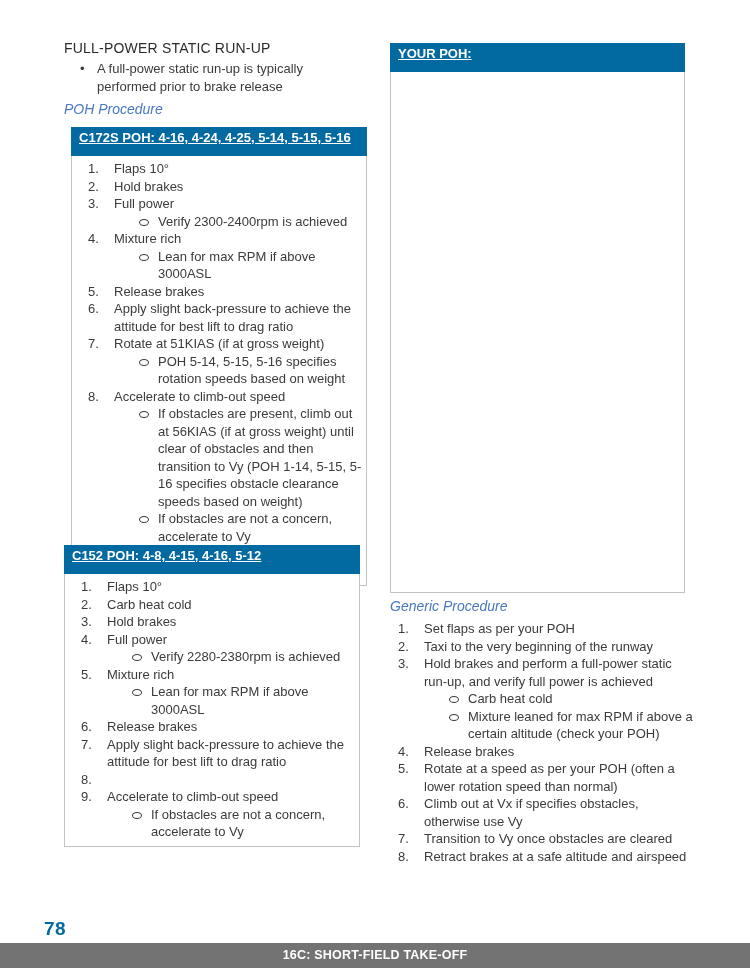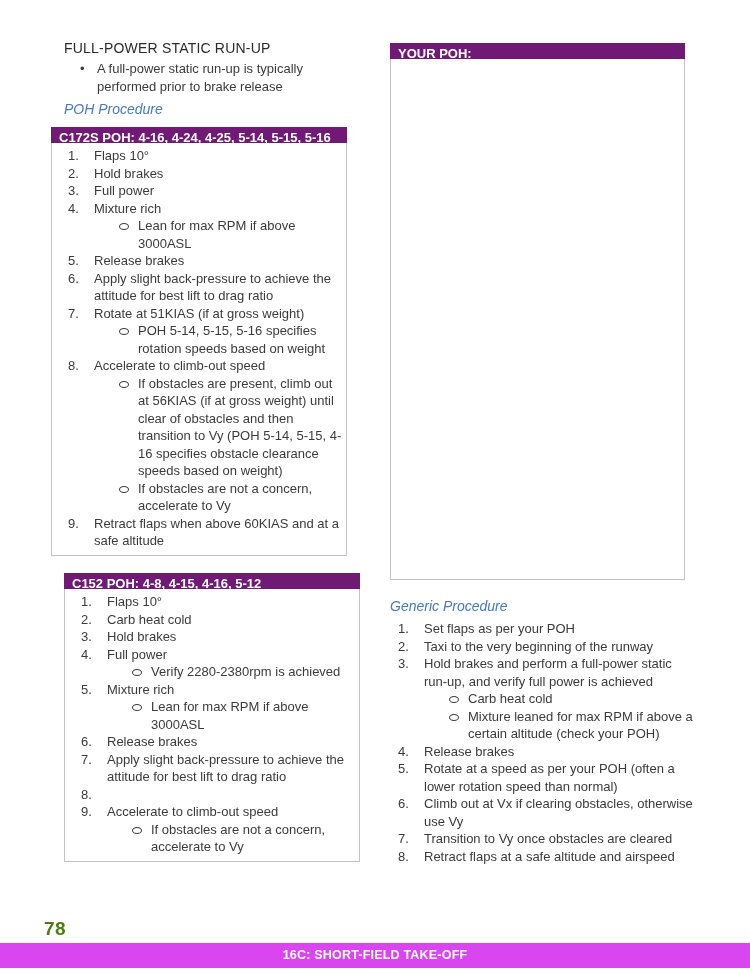"YOUR POH:" .tbox-title, .rbox-title { background: #701a75 -> #0369a1; height: 16px -> 29px }
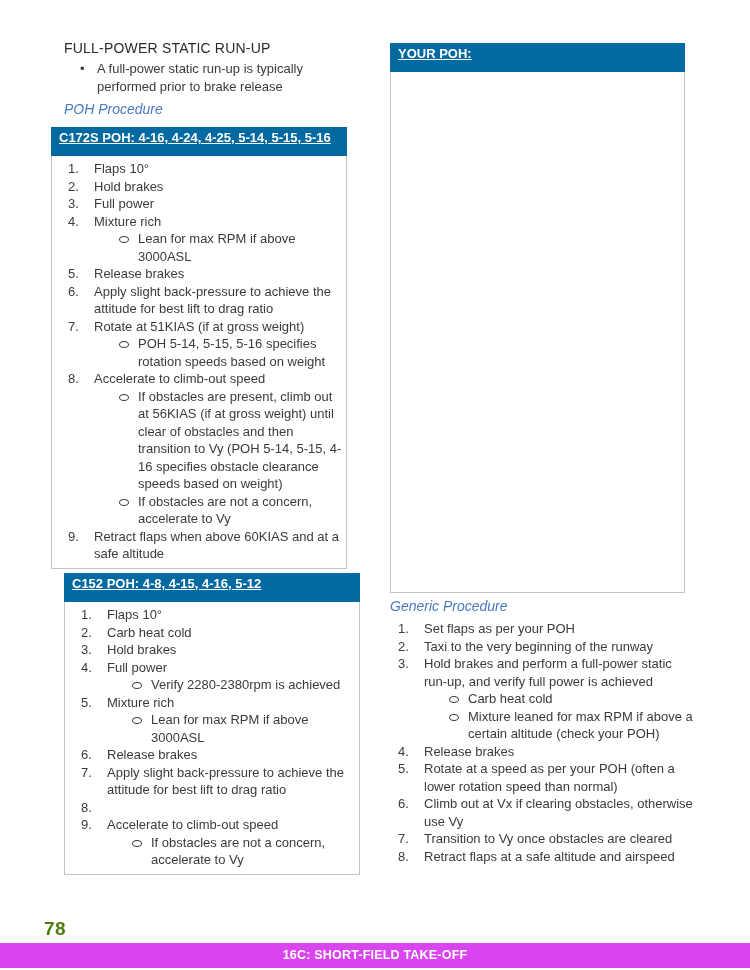"C172S POH: 4-16, 4-24, 4-25," #box-c172s { left: 51px -> 71px }
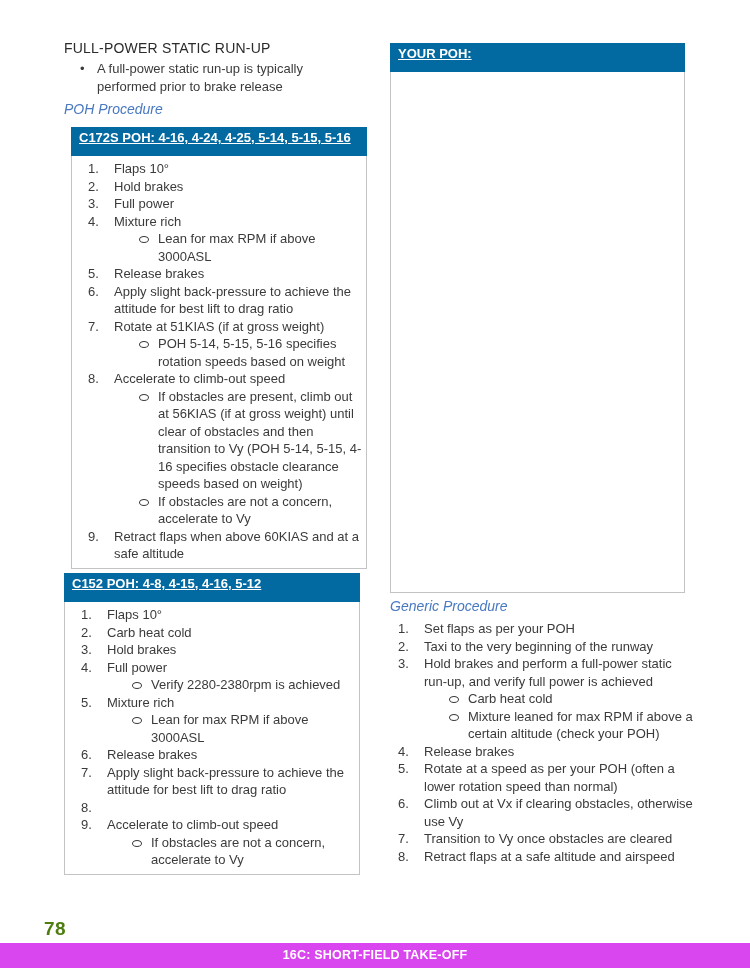"Verify 2300-2400rpm is achieved" div.substep { html: none -> <div> <span></span> <div>Verify 2300-2400rpm is achieved</div> </div> }
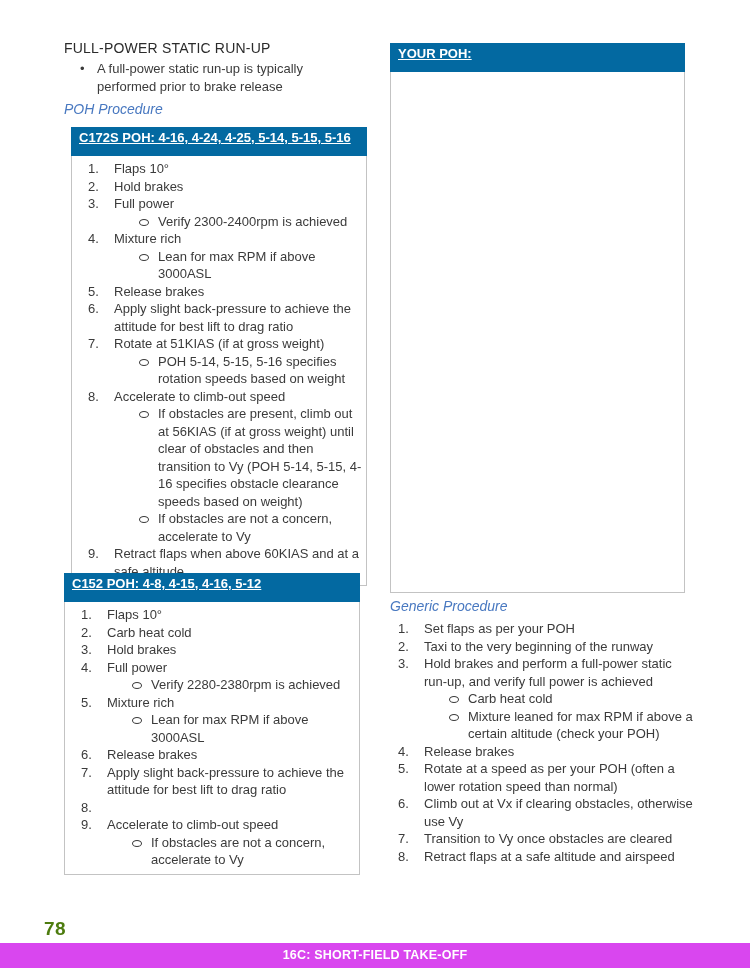"If obstacles are present, climb" div.sub-text { text: 5-14, 5-15, 4-16 -> 1-14, 5-15, 5-16 }
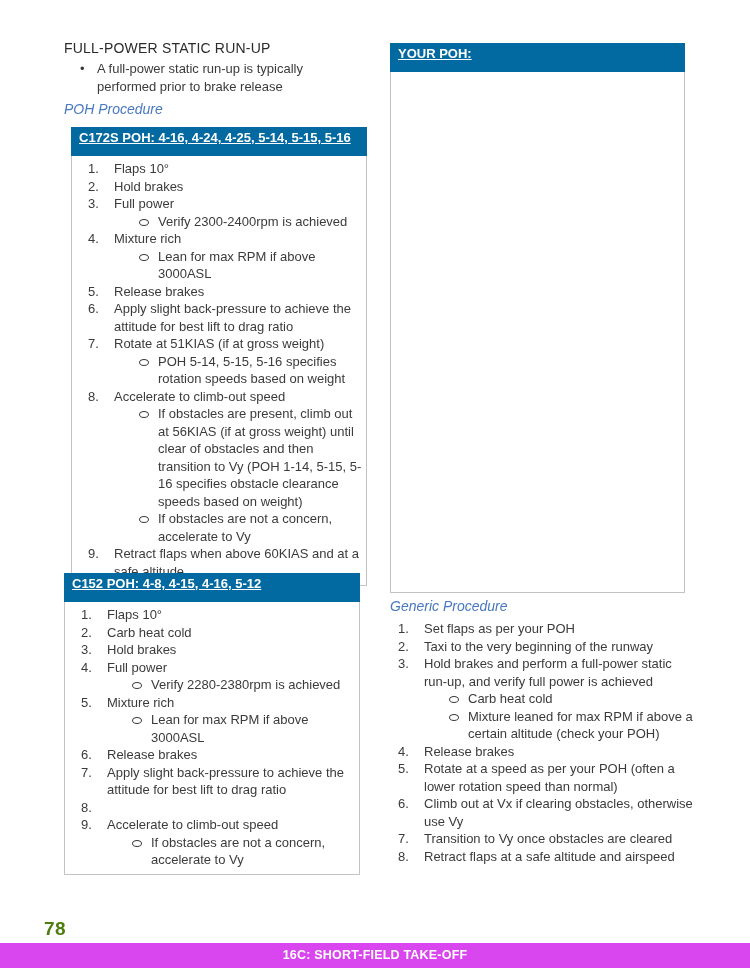"C152 POH: 4-8, 4-15, 4-16," #box-c152 { margin-top: 28px -> none }
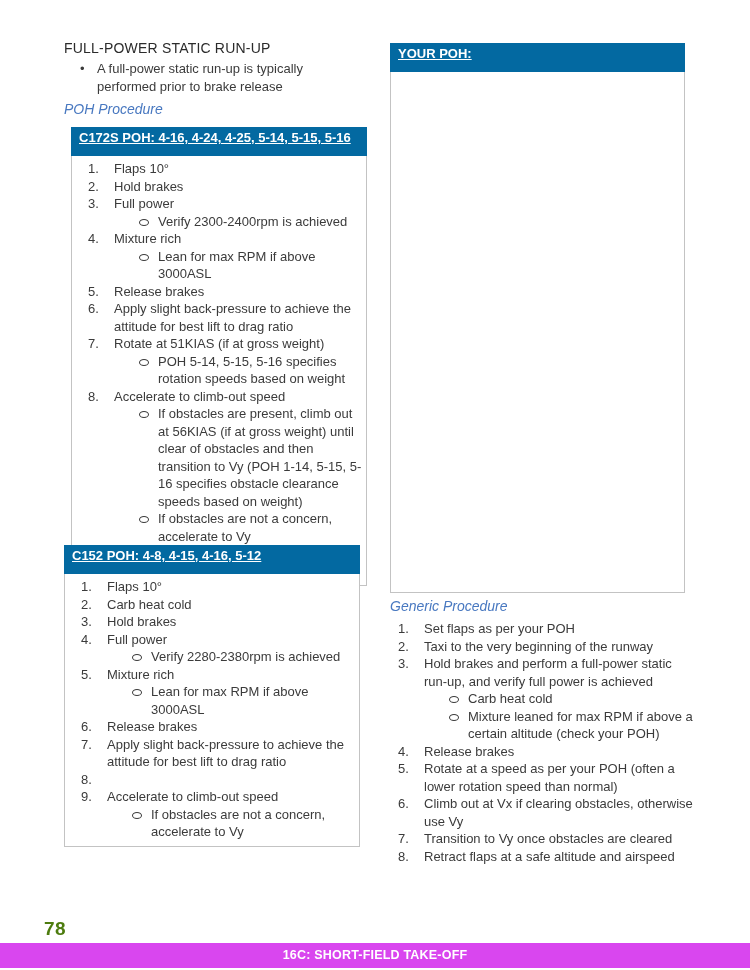"Climb out at Vx if" div.step-text { text: clearing -> specifies }
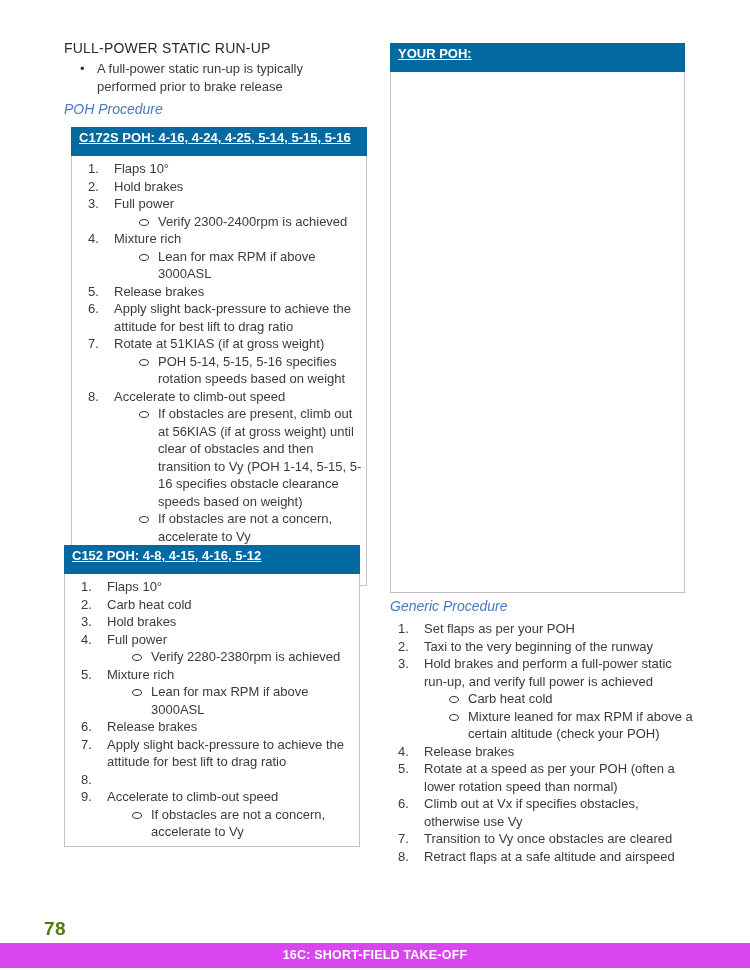"Retract flaps at a safe" div.step-text { text: flaps -> brakes }
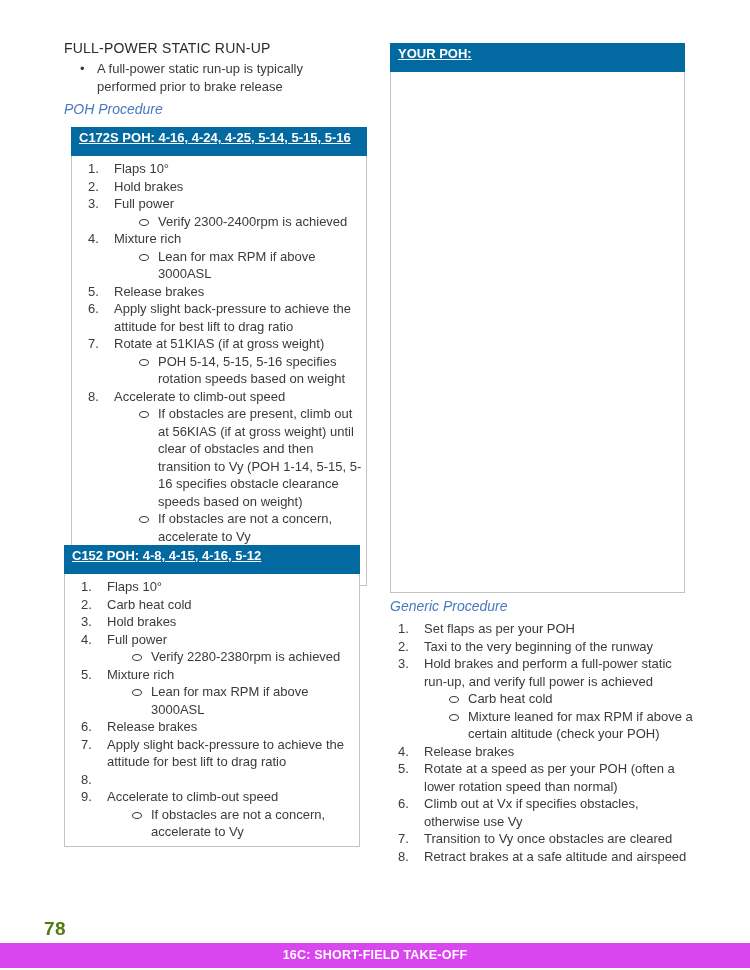"78" .page-number { color: #4d7c0f -> #0369a1 }
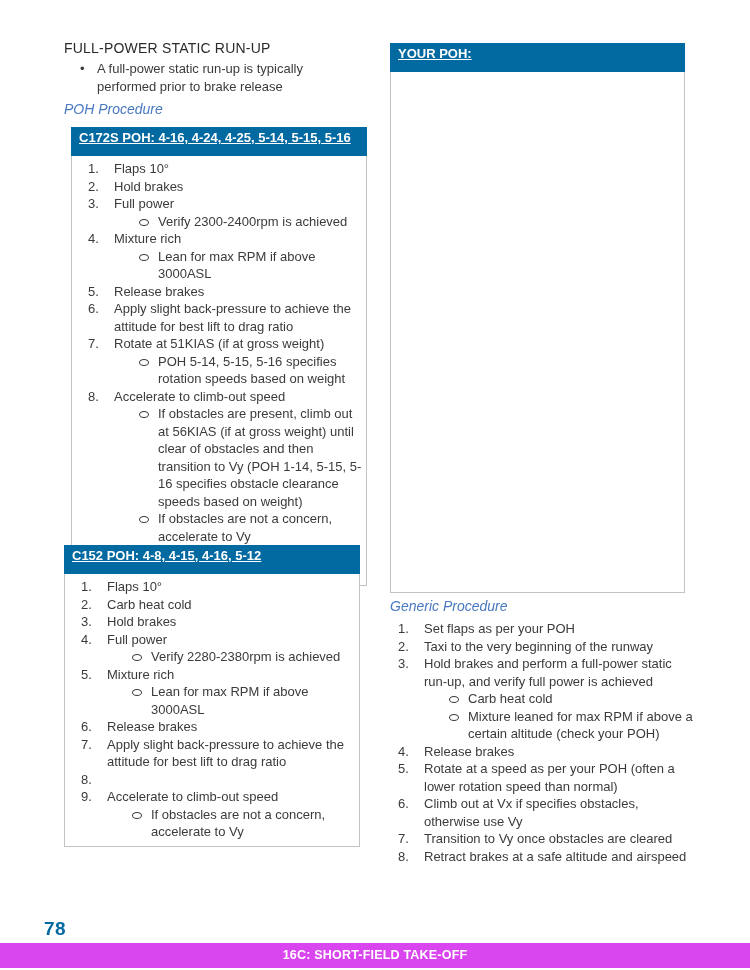"16C: SHORT-FIELD TAKE-OFF" .footer-bar { background: #d946ef -> #737373 }
